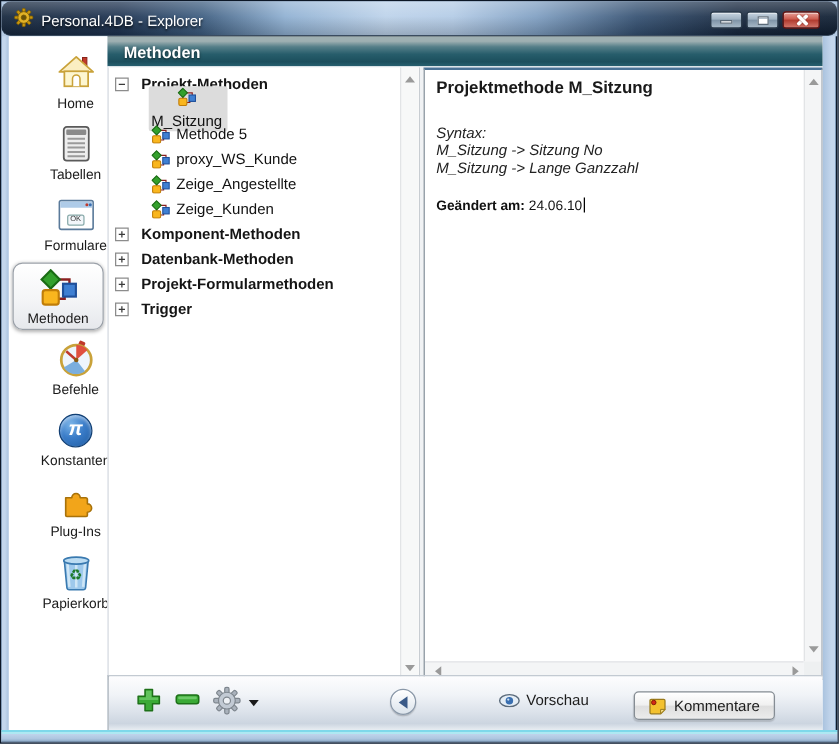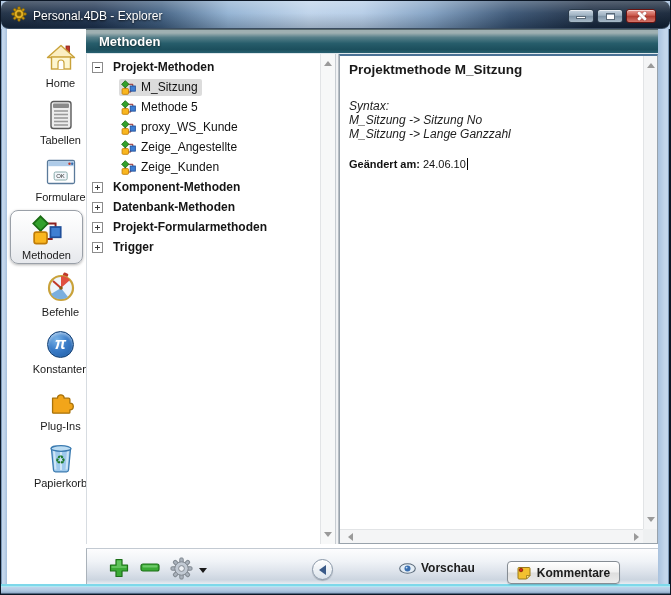"M_Sitzung" .item-inner.selected { flex-direction: none -> column }
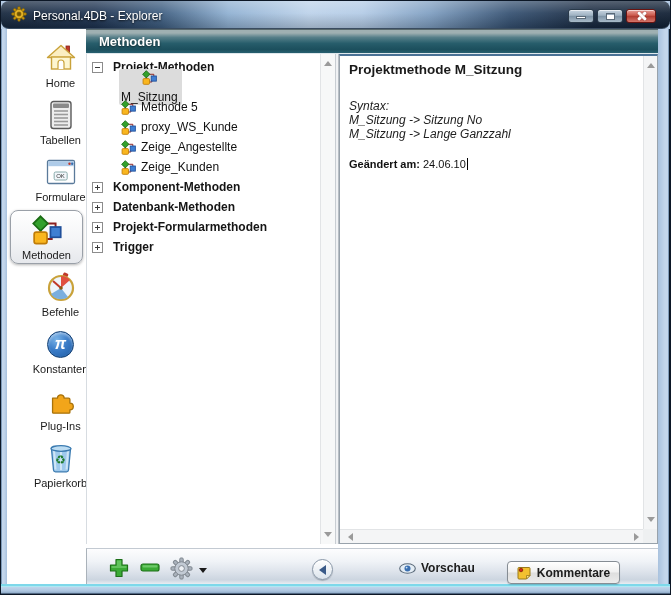"Vorschau" .toolbar { font-weight: bold -> none; height: 36px -> 44px }
